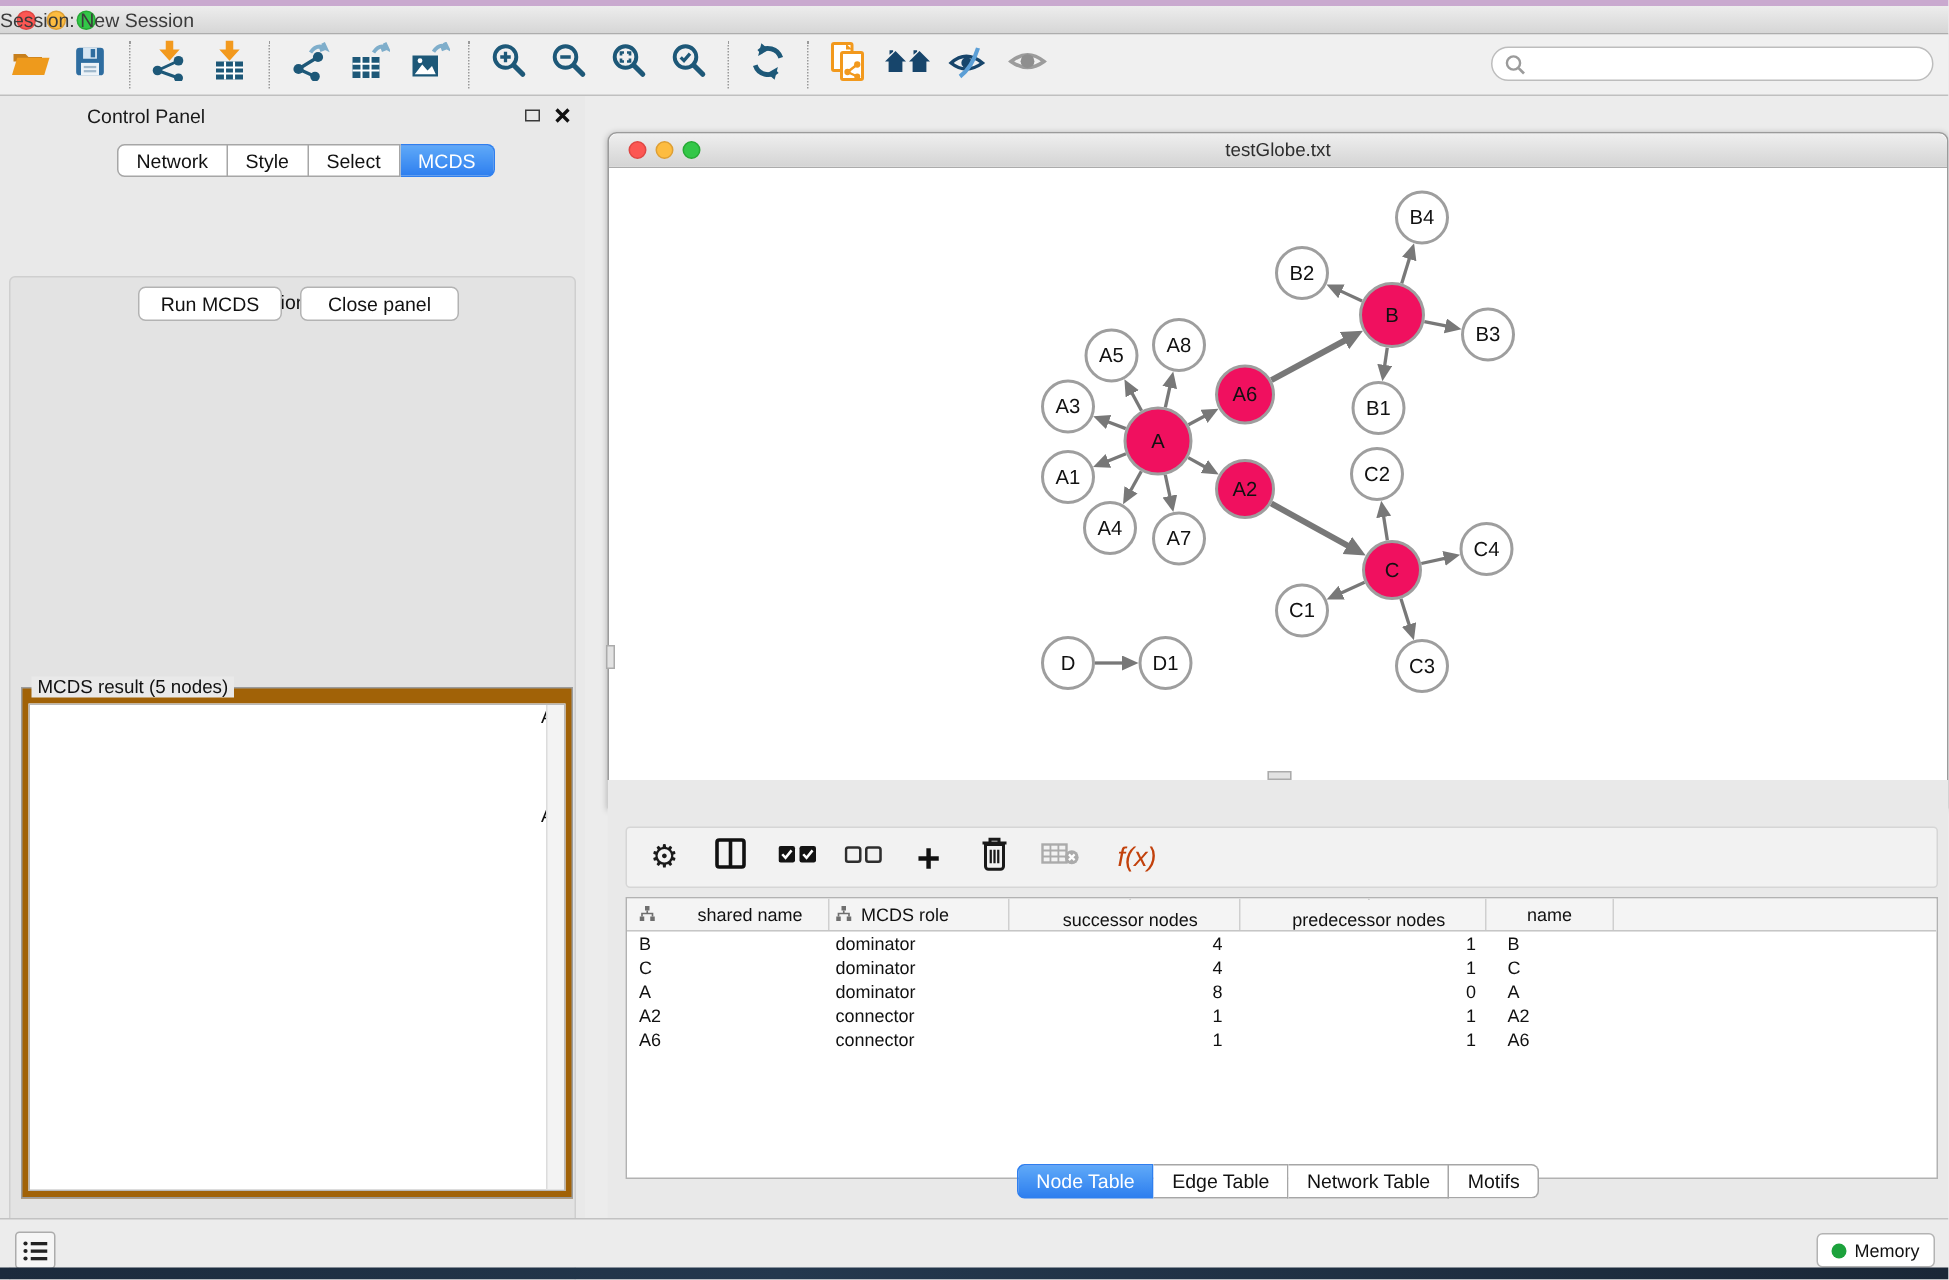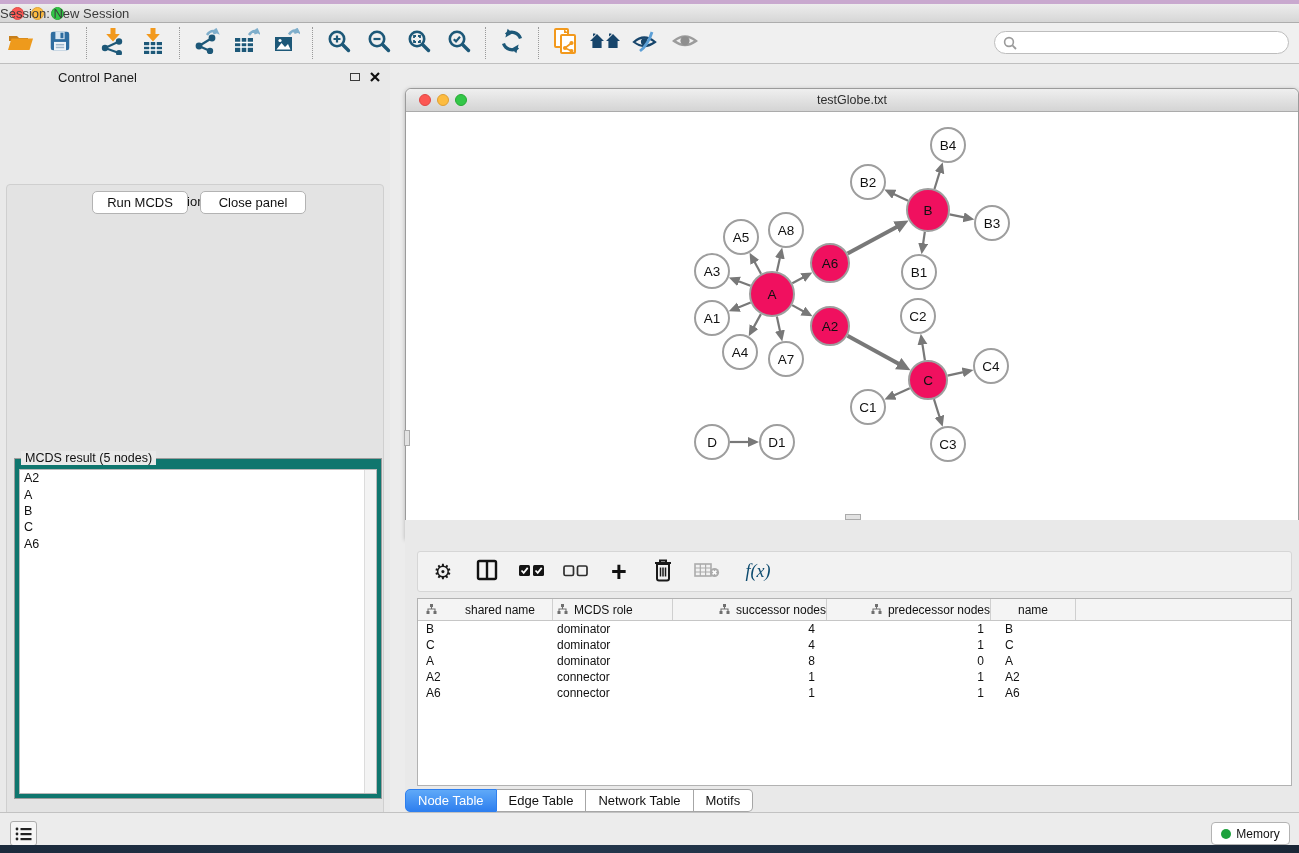"Network" div.abs { html: none -> <div> <span>Network</span> <span>Style</span> <span>Select</span> <span>MCDS</span> </div> }
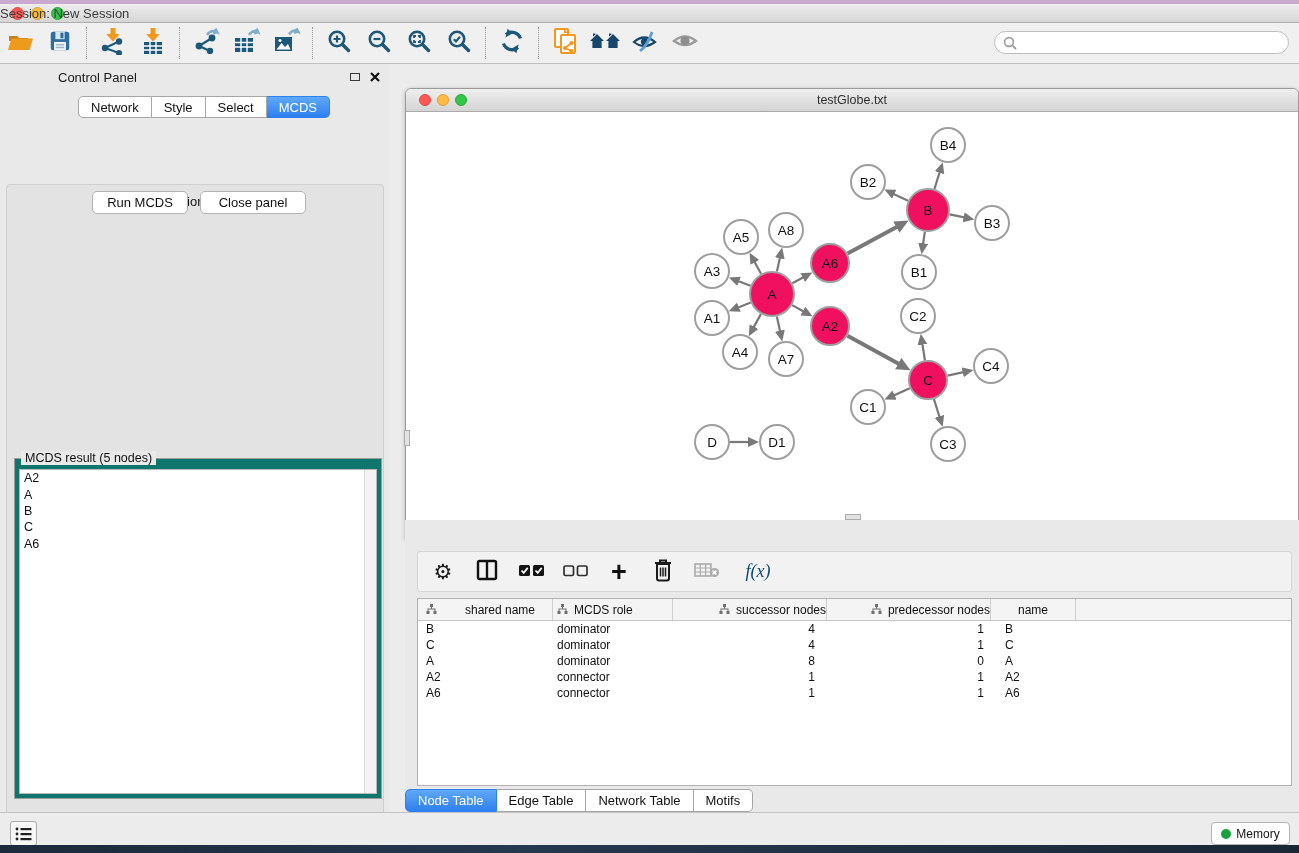"MCDS result (5 nodes)" .fieldset { background: #0f766e -> #a16207; text-align: none -> right }
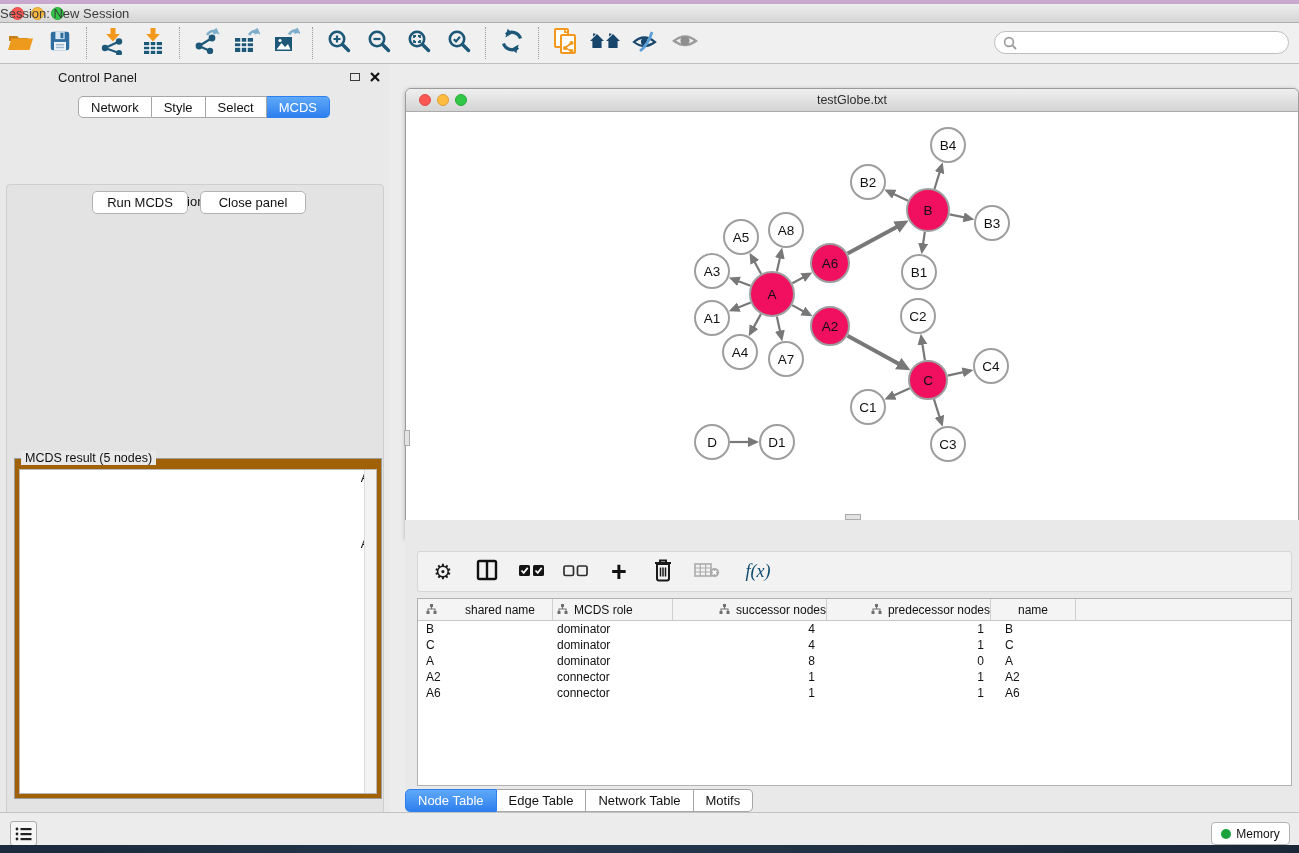"f(x)" .fx { color: #0c4a6e -> #c2410c; font-family: Liberation Serif, serif -> Liberation Sans, sans-serif }
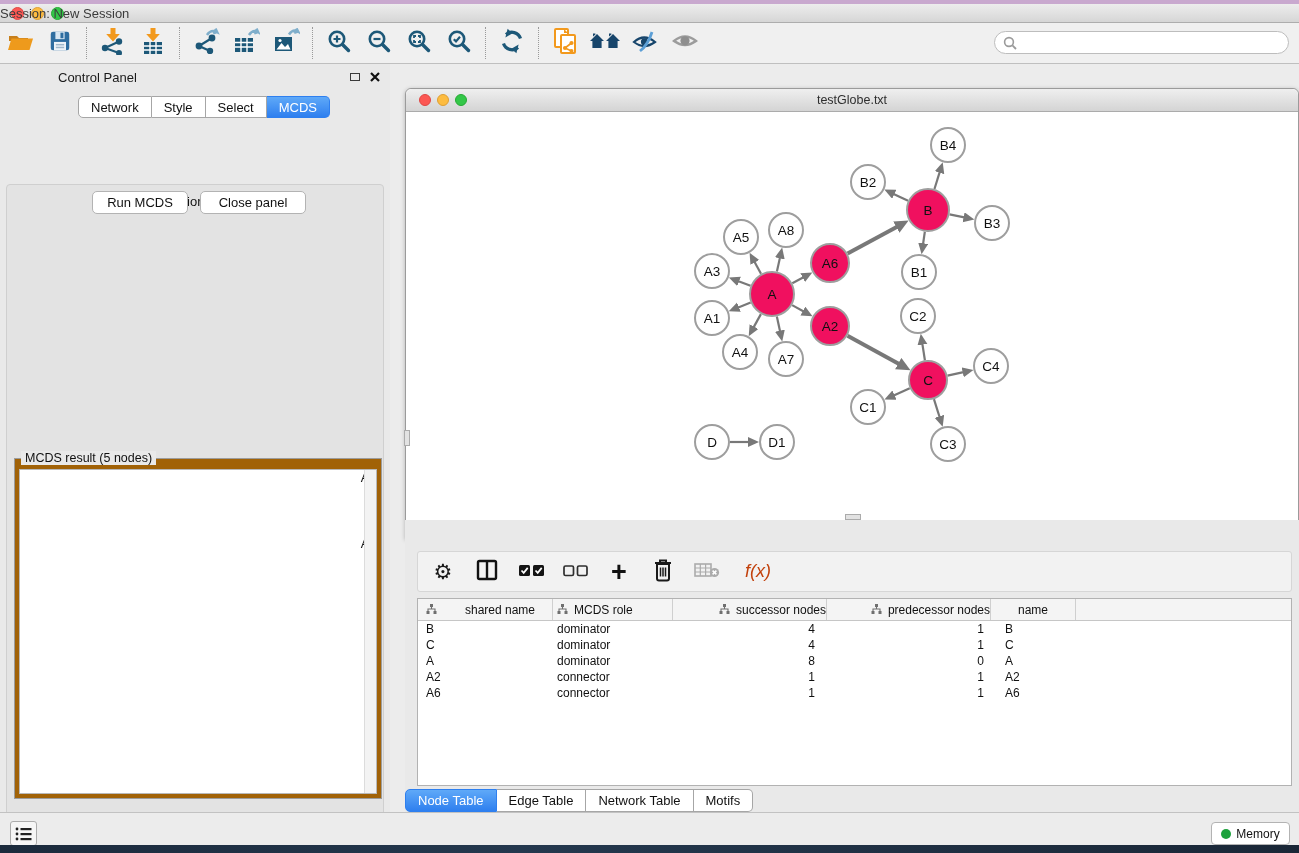"successor nodes" .th.c2,.th.c3 { flex-direction: none -> column }
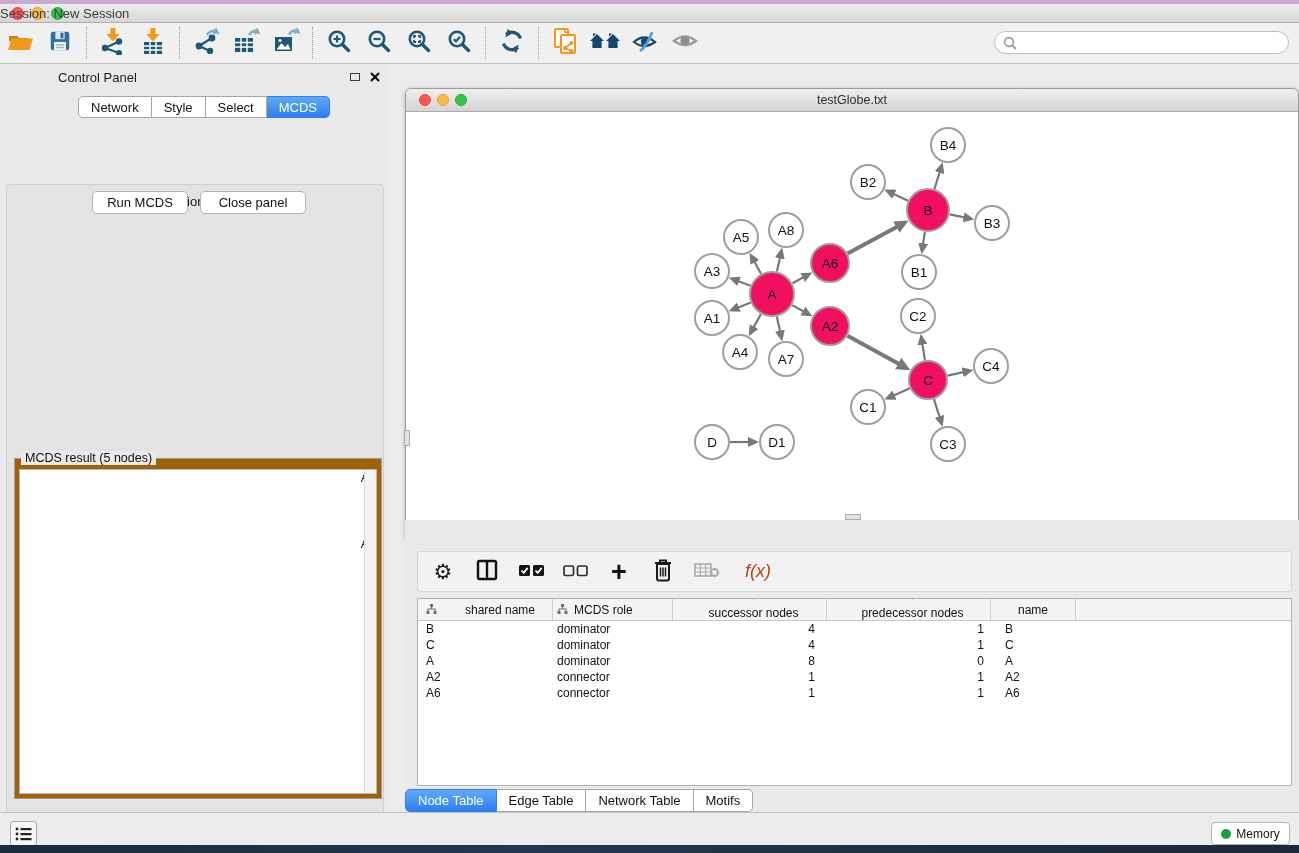"Node Table" .tp-tabs { justify-content: none -> center; top: 269px -> 256px }
